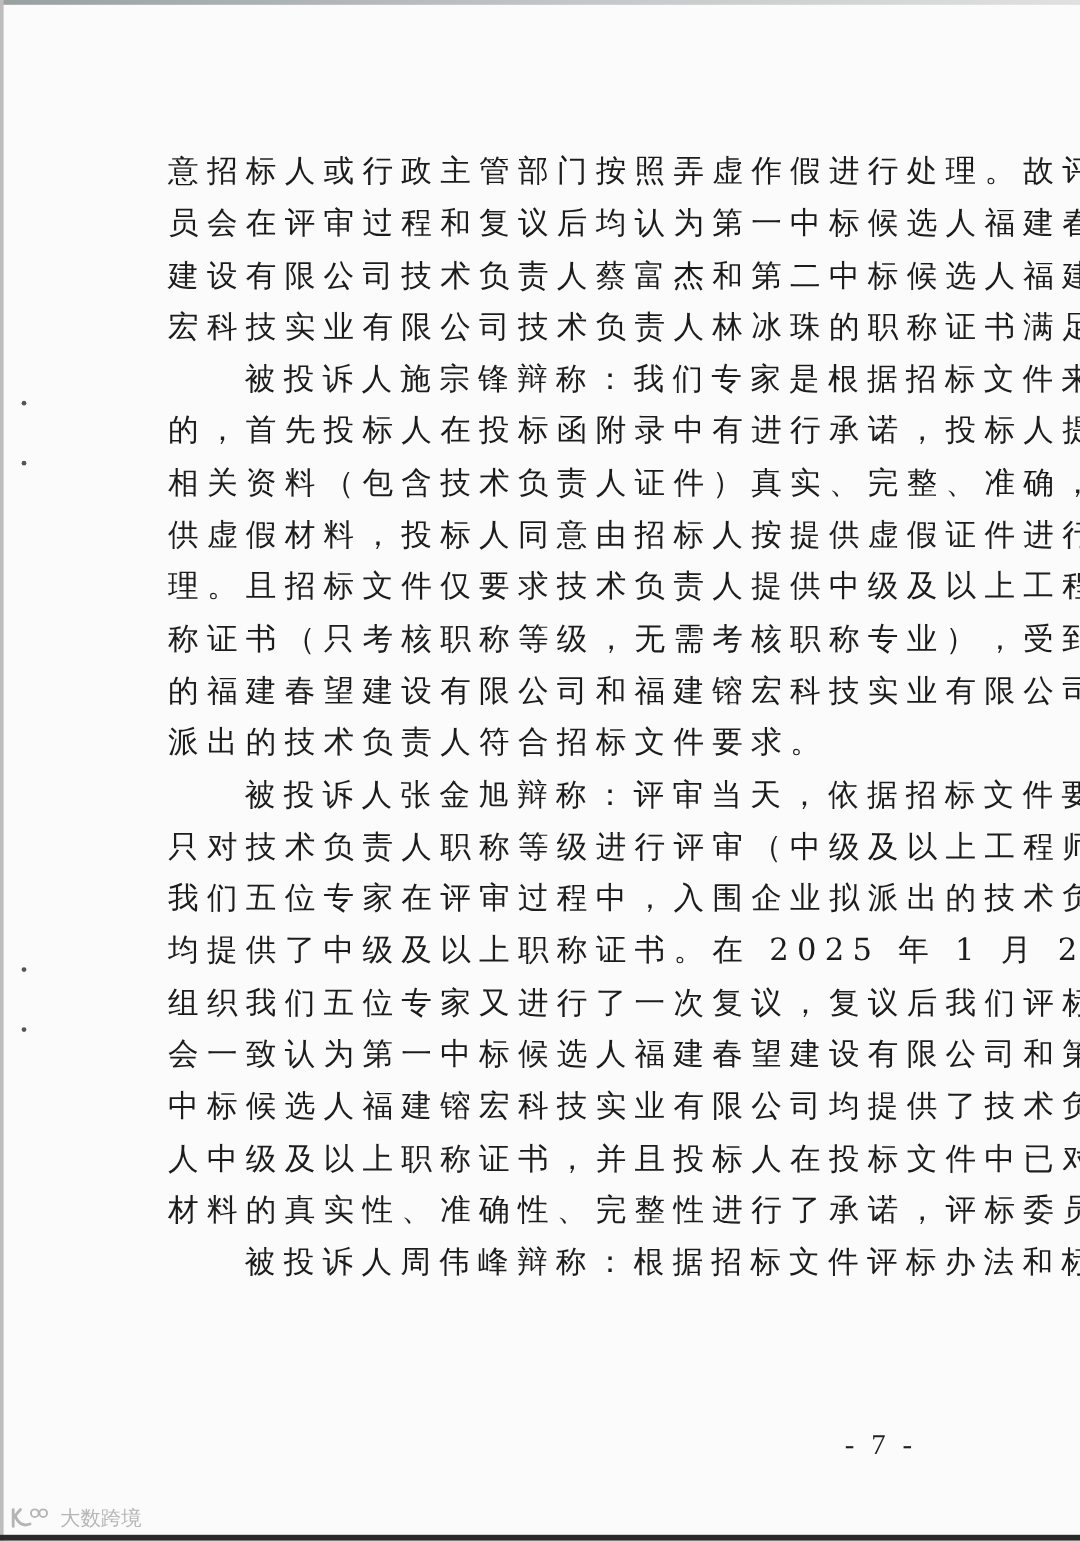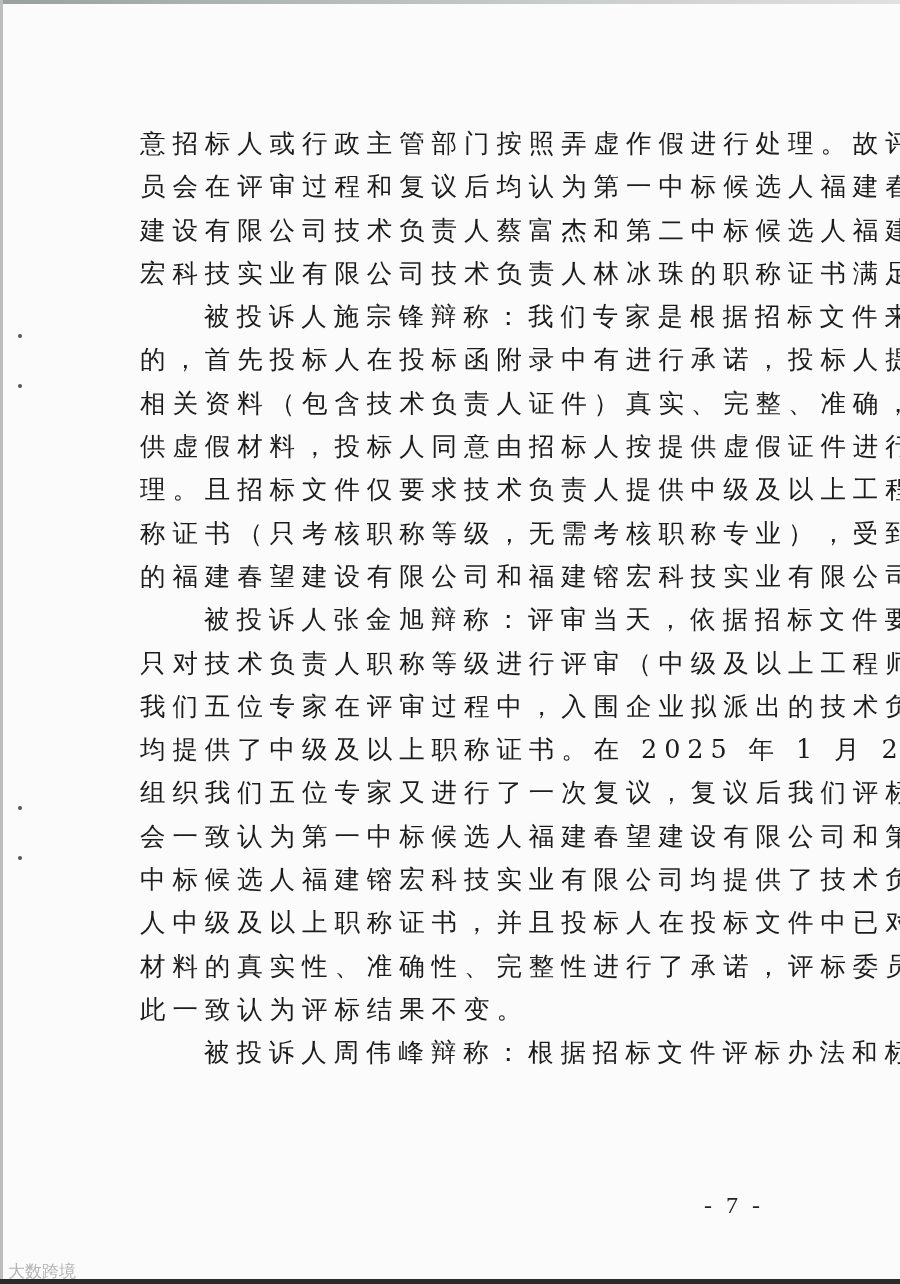"派出的技术负责人符合招标文件要求。" span.line { html: none -> <span>派出的技术负责人符合招标文件要求。</span> }
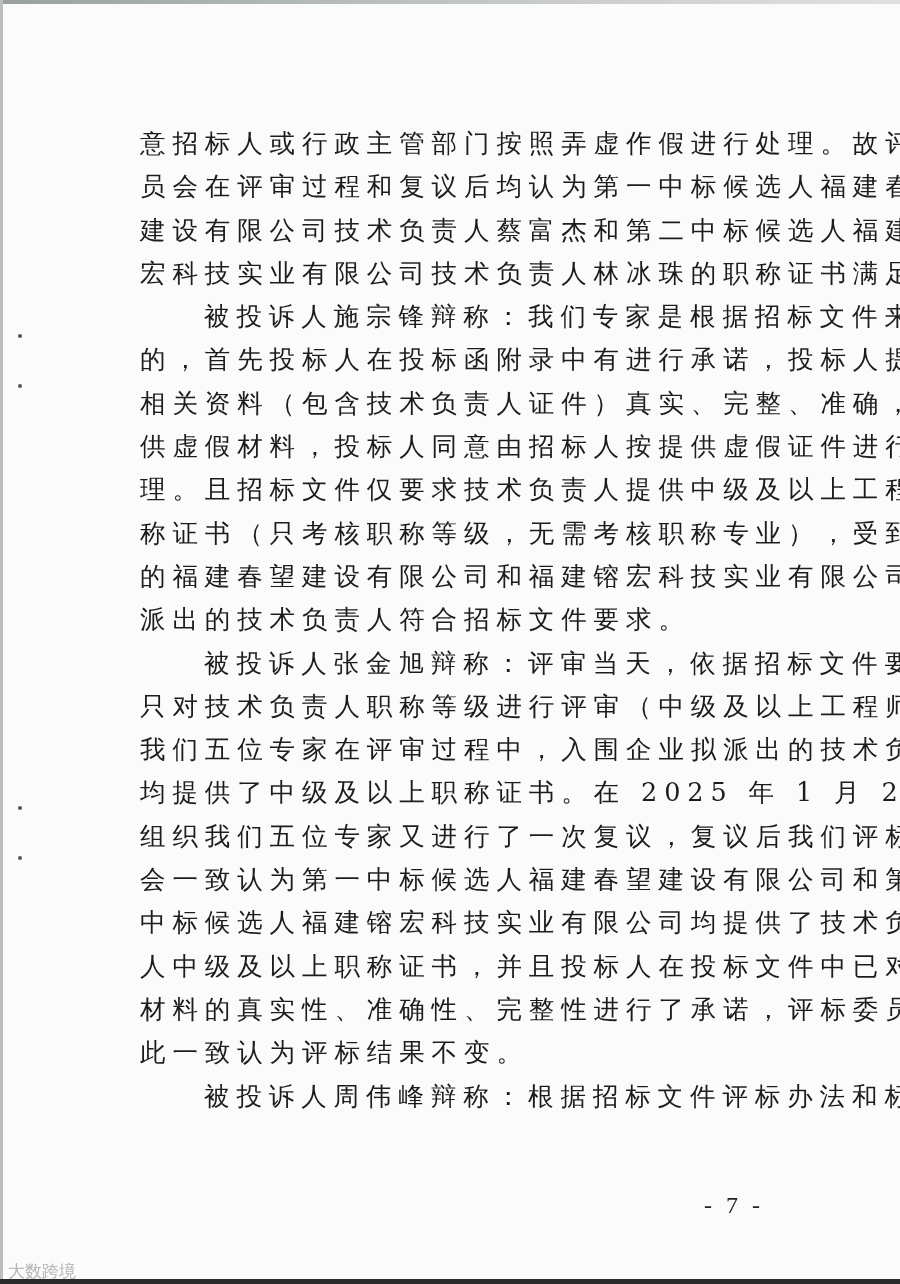"此一致认为评标结果不变。" span.line { html: <span>此一致认为评标结果不变。</span> -> none }
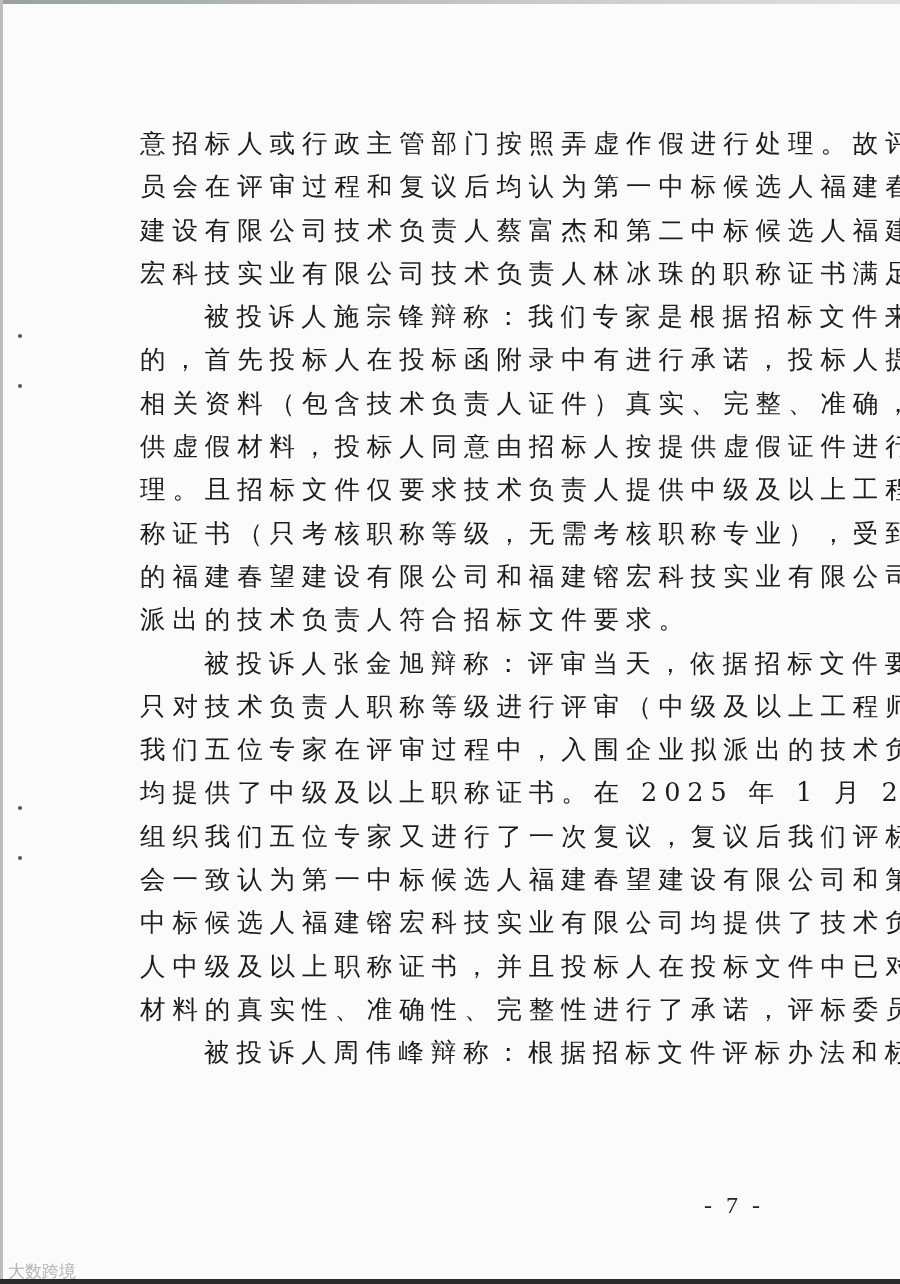"大数跨境" .watermark { flex-direction: column -> none }
